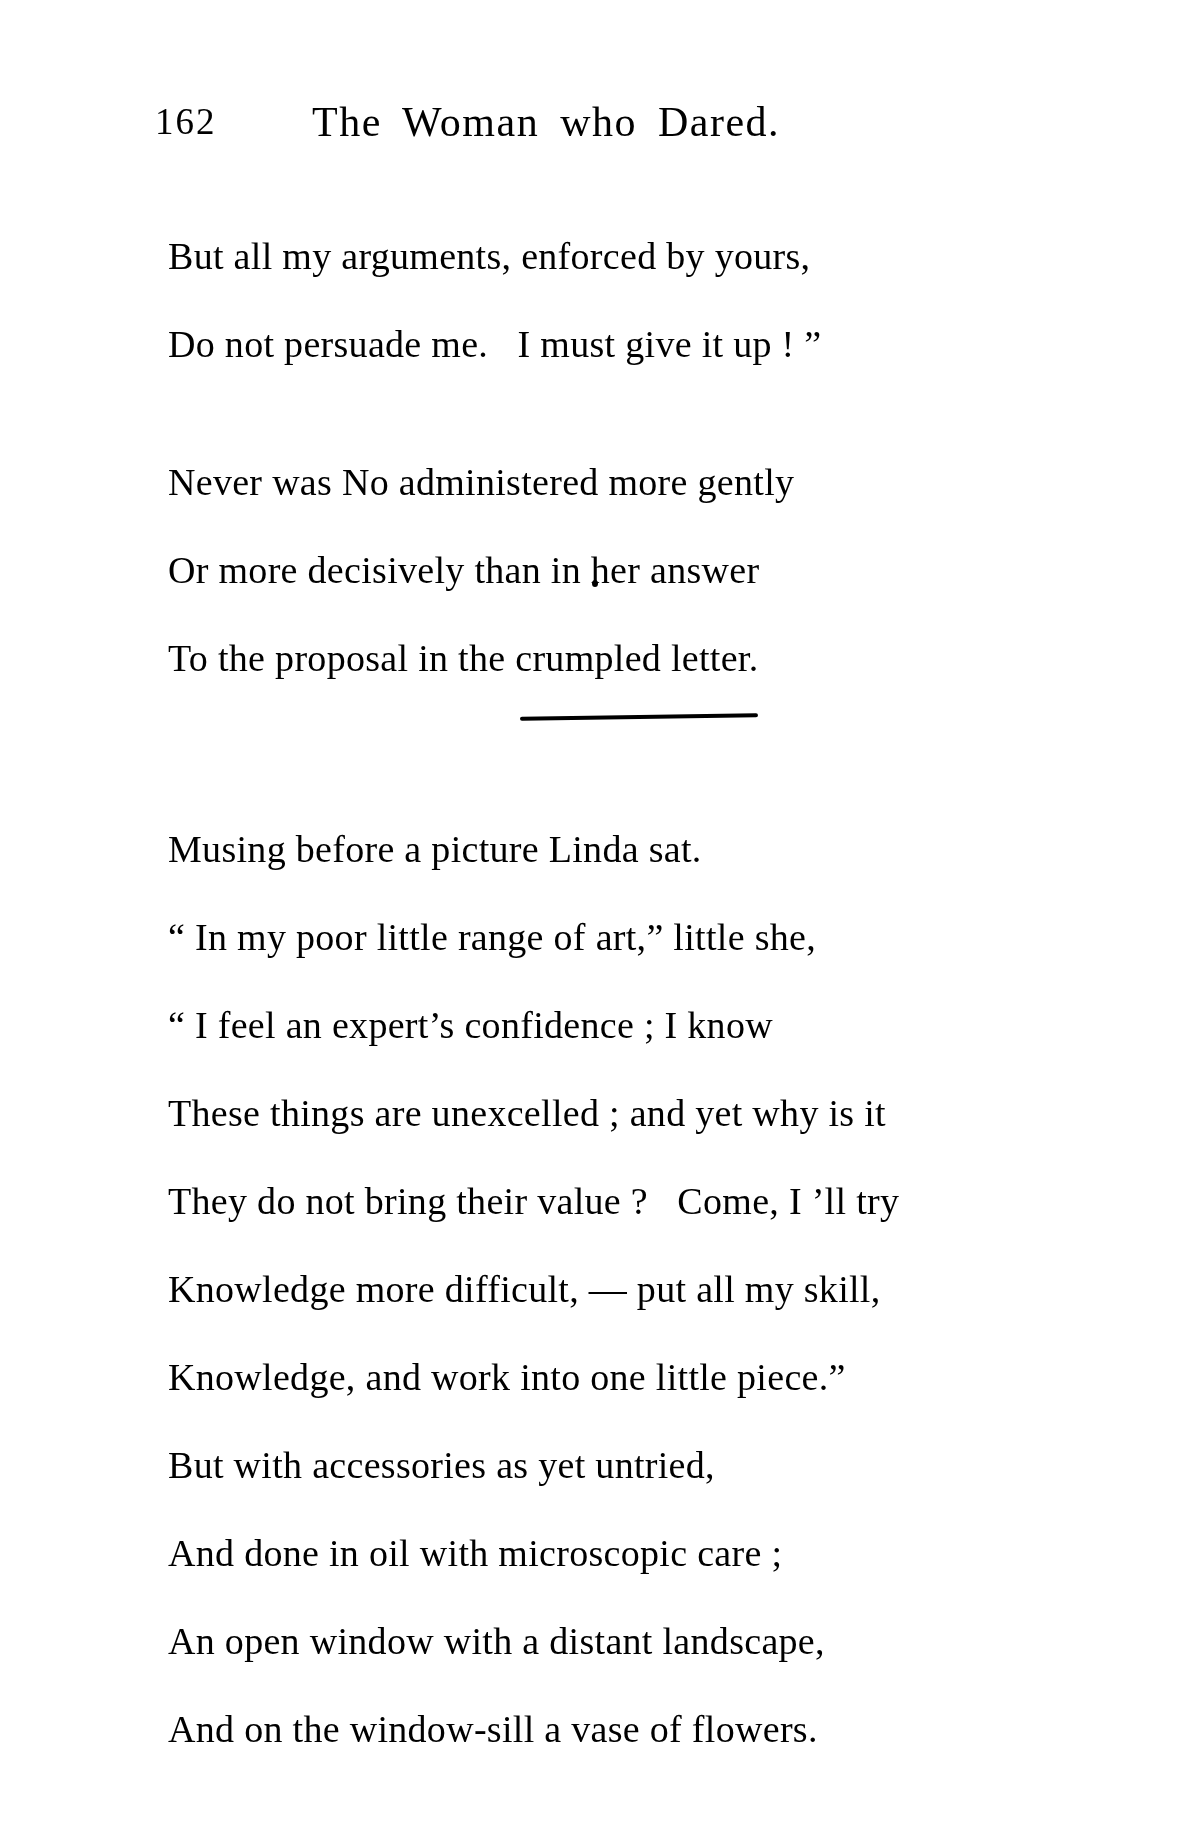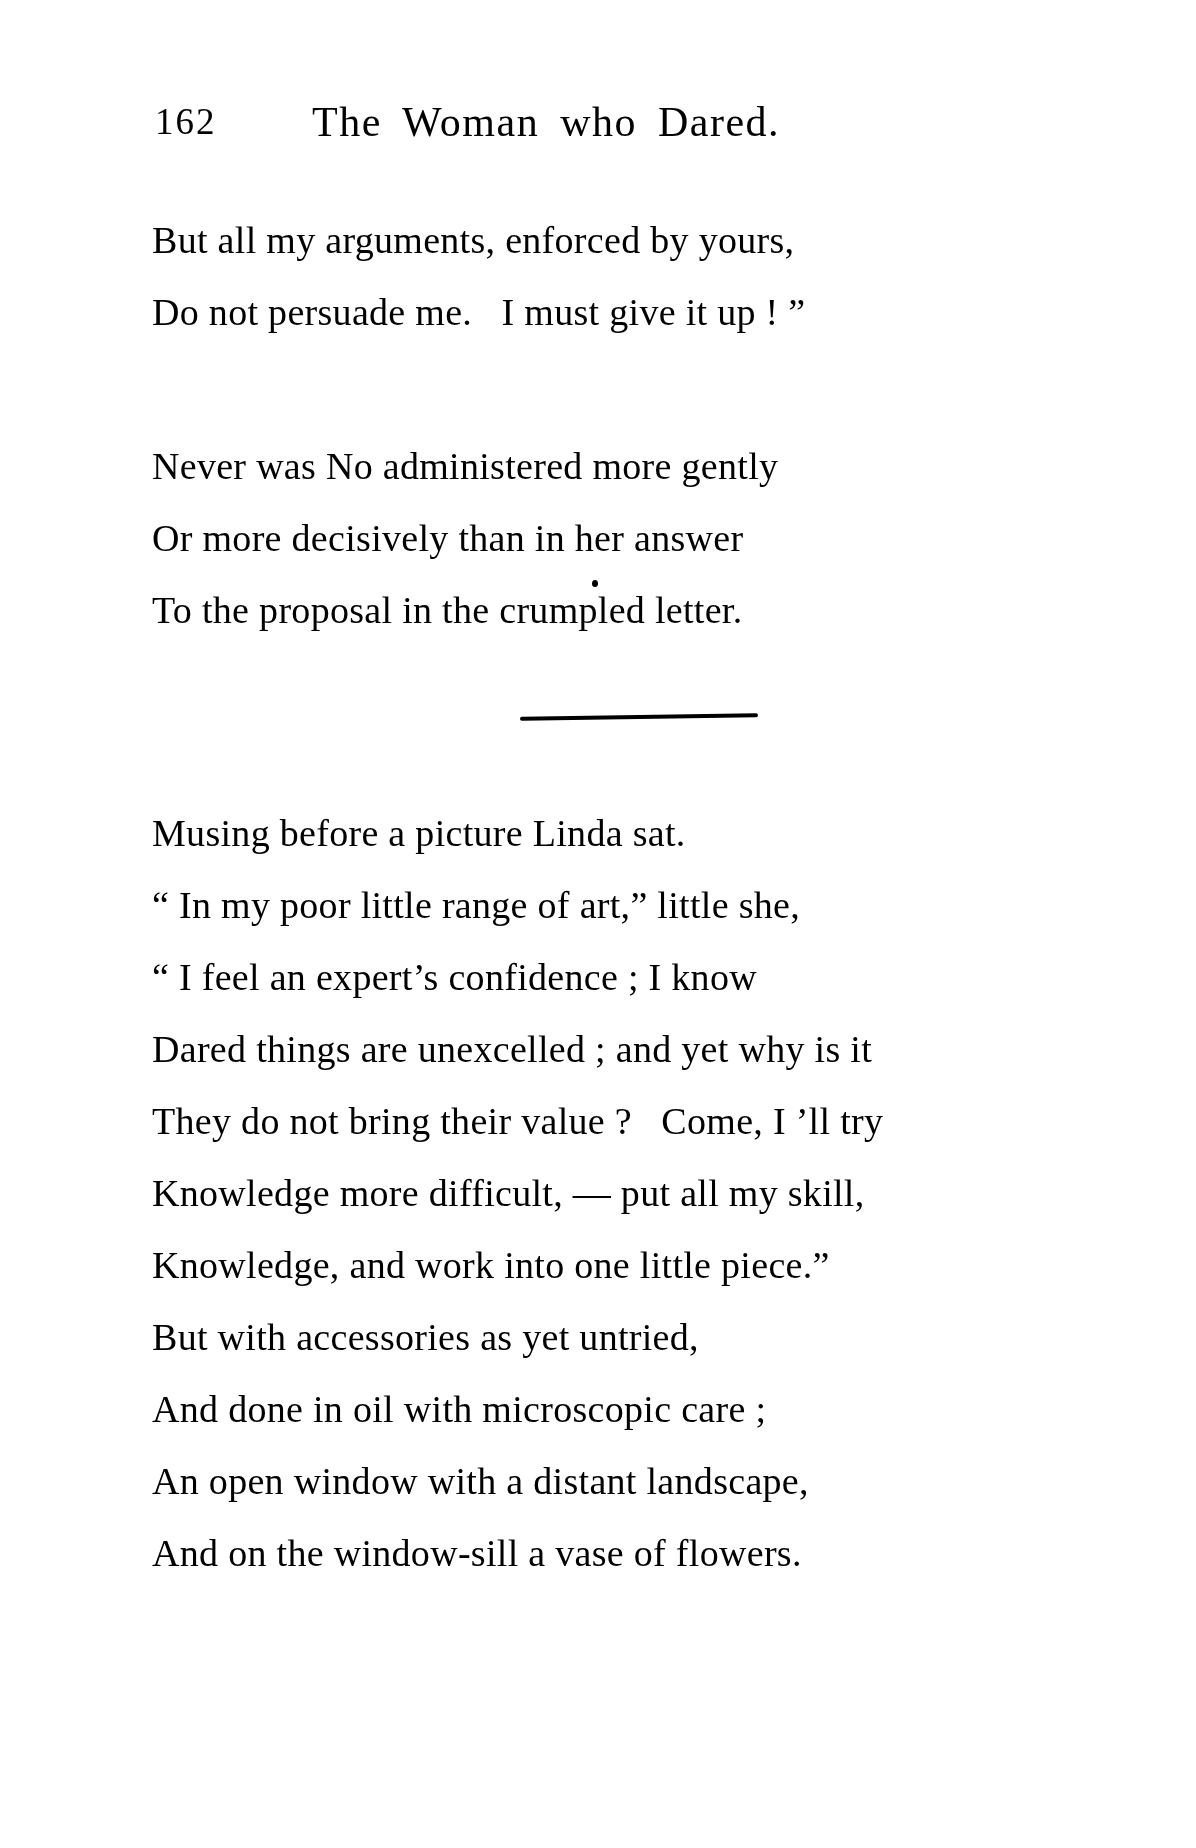"But all my arguments, enforced" .line { margin: 0 -> 16px }
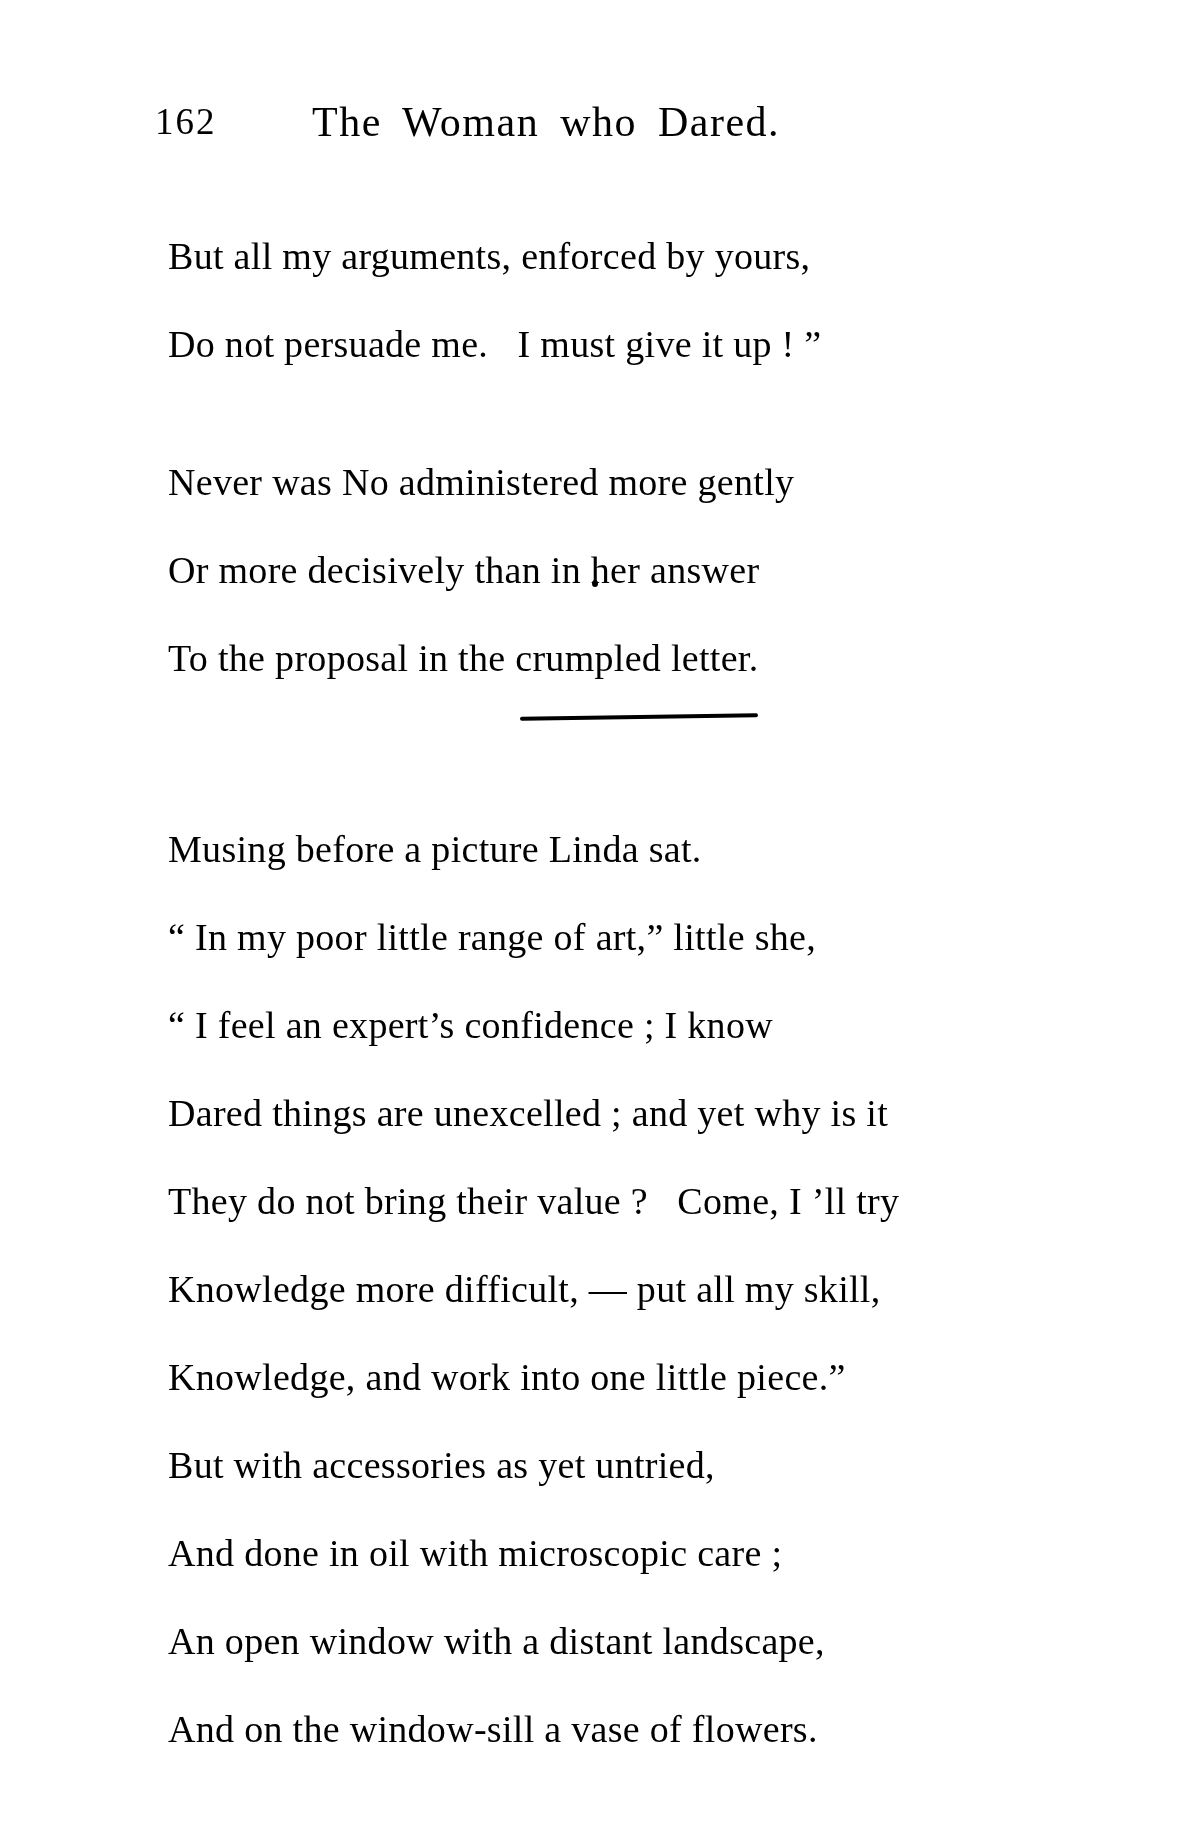"Dared things are unexcelled ;" p.line { text: Dared -> These }
